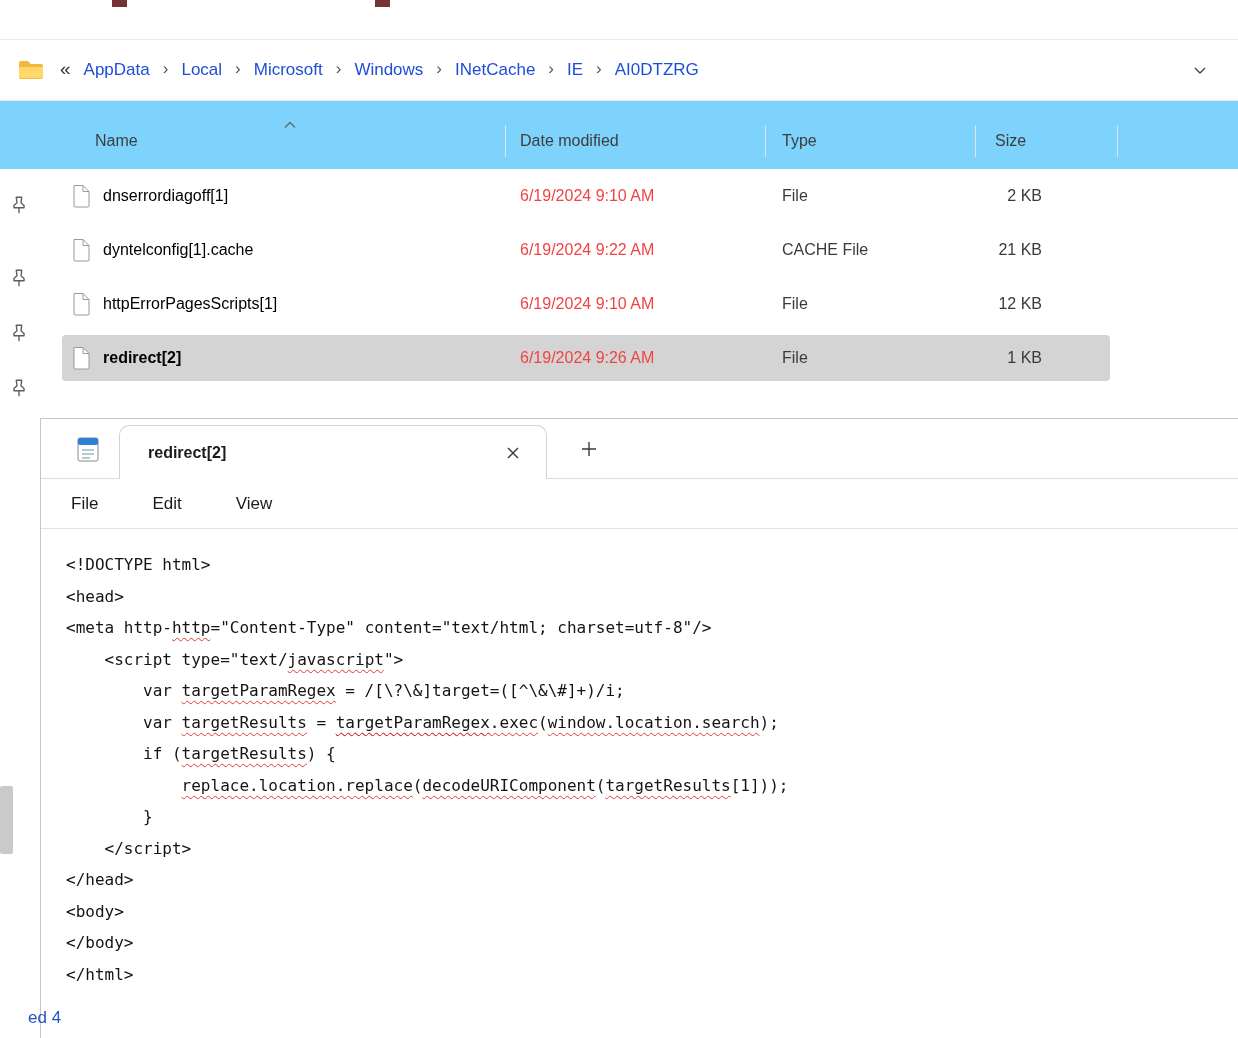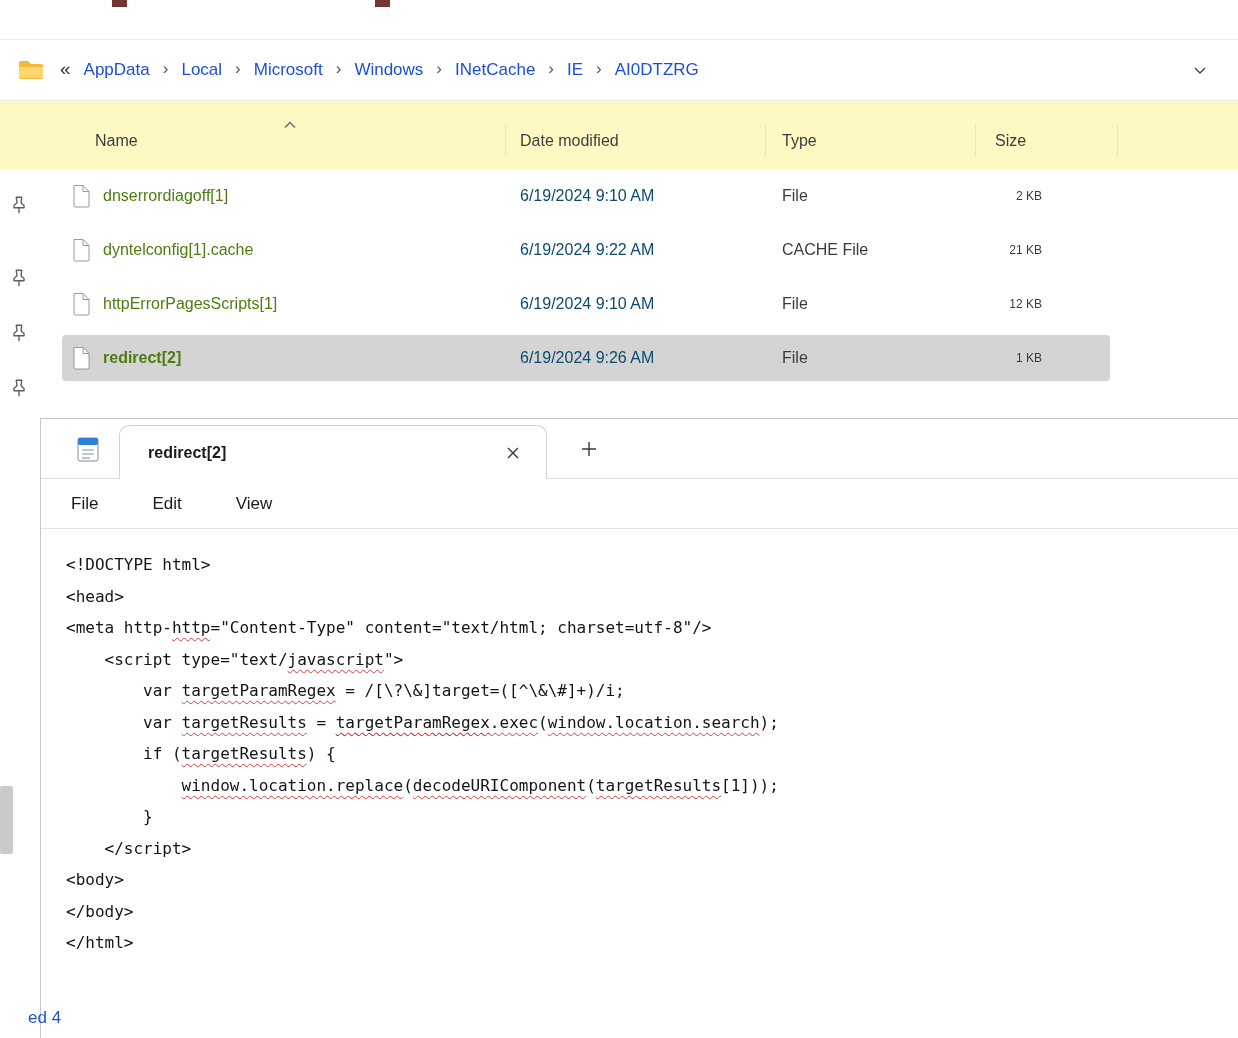"Name" .hdr-row { background: #fef9c3 -> #7dd3fc }
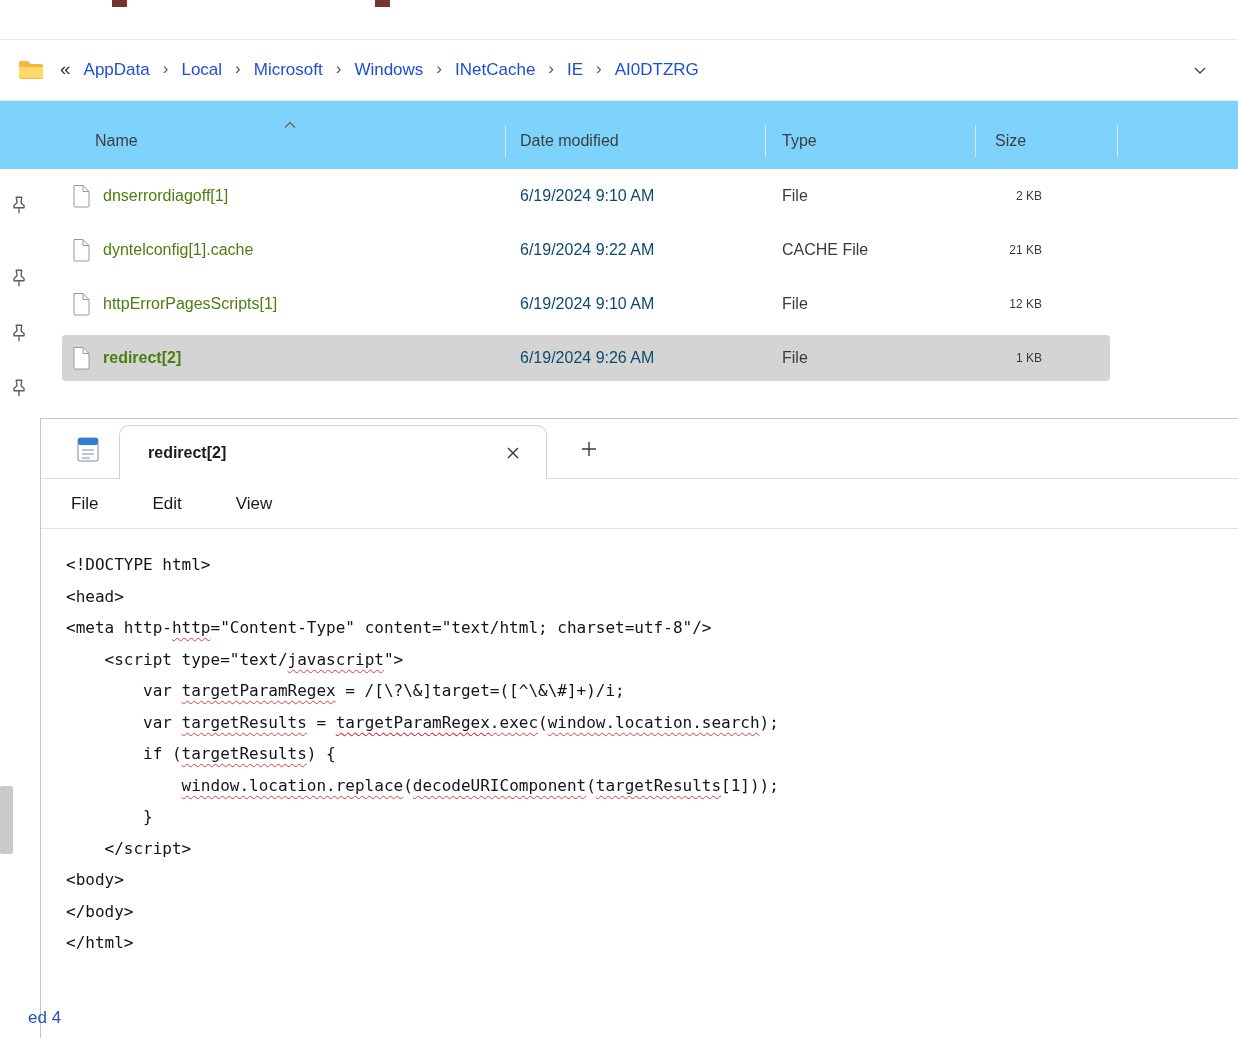"dnserrordiagoff[1]" .fname { color: #4d7c0f -> #000000 }
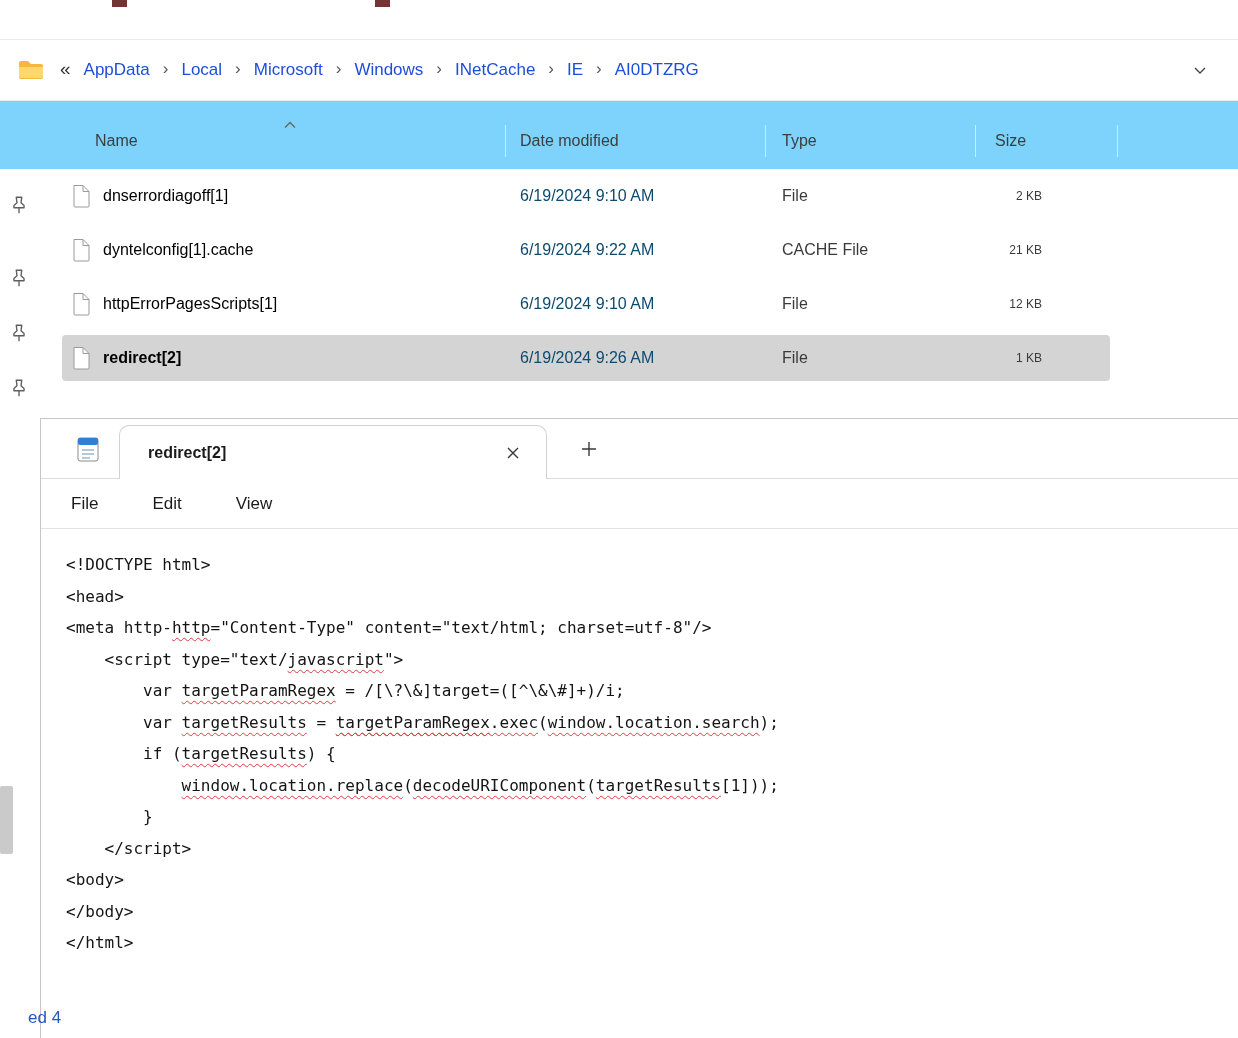"6/19/2024 9:10 AM" .fdate { color: #0c4a6e -> #ef4444 }
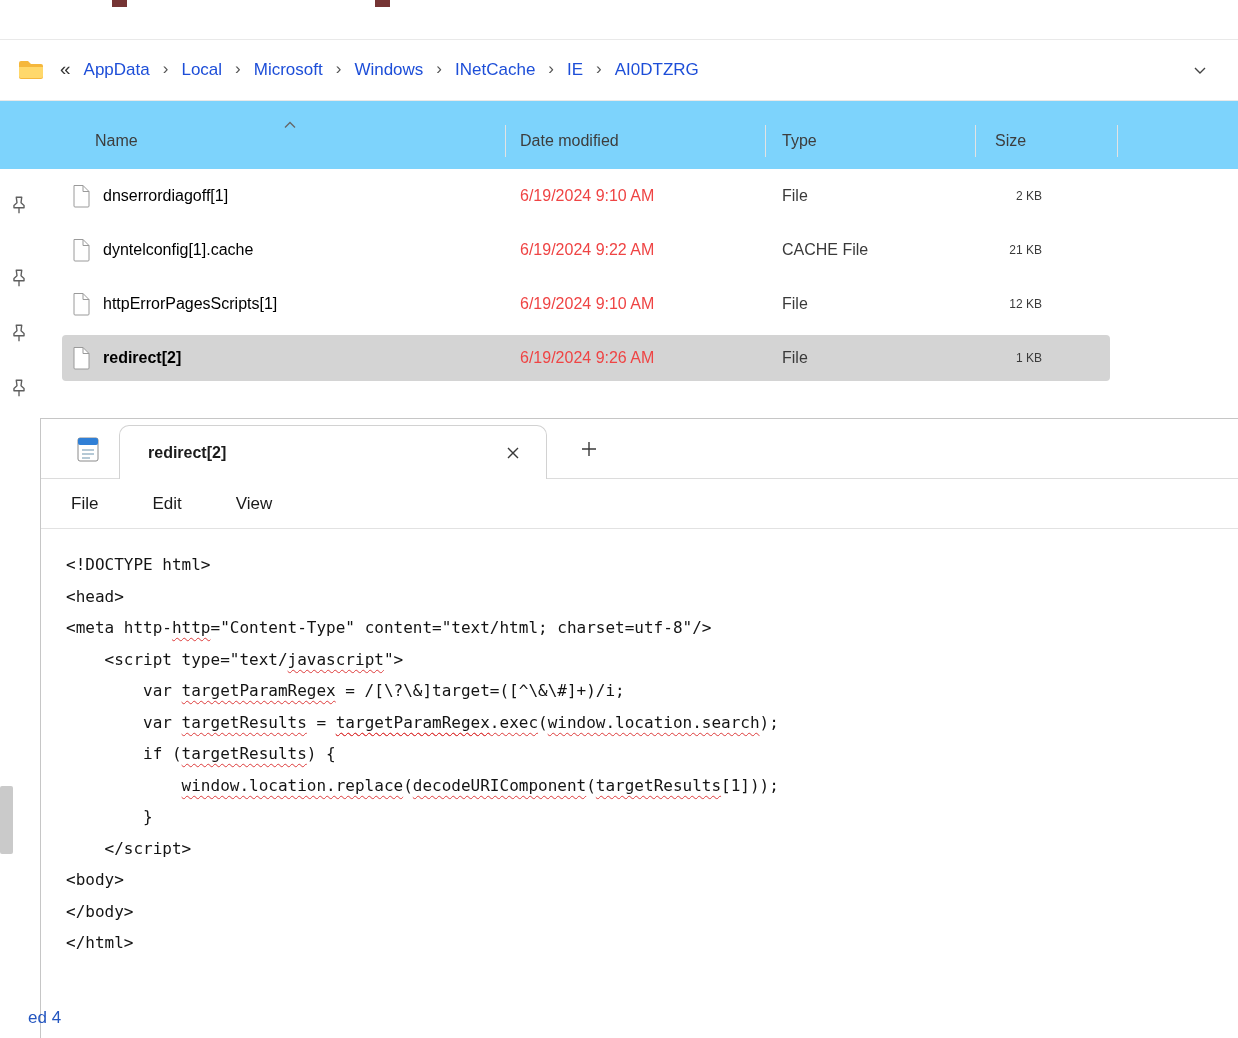"2 KB" .fsize { font-size: 12px -> 16px }
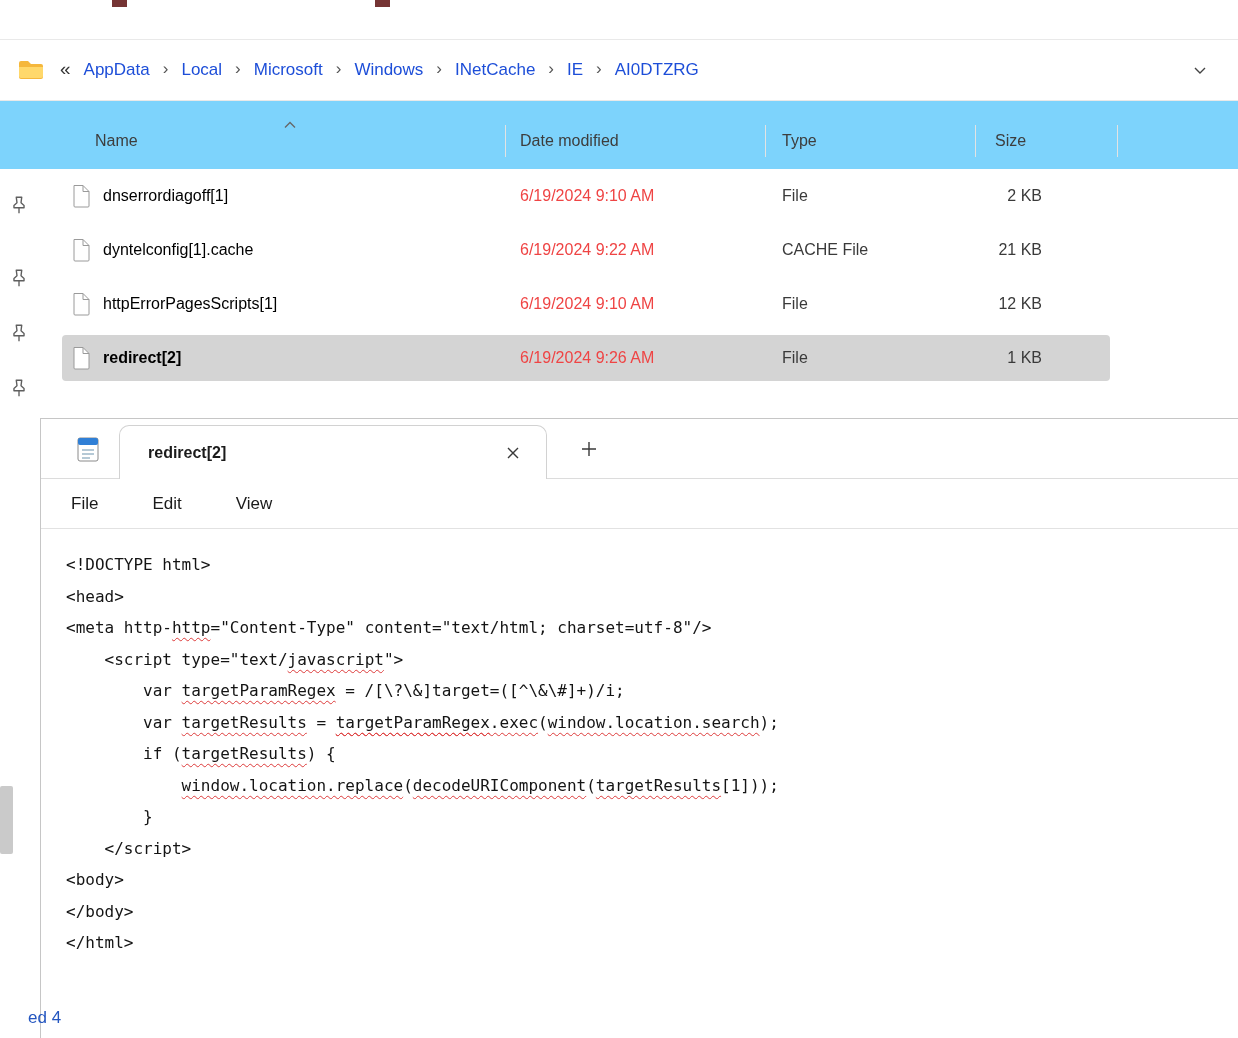"window.location.replace" span.sq { text: window.location.replace -> replace.location.replace }
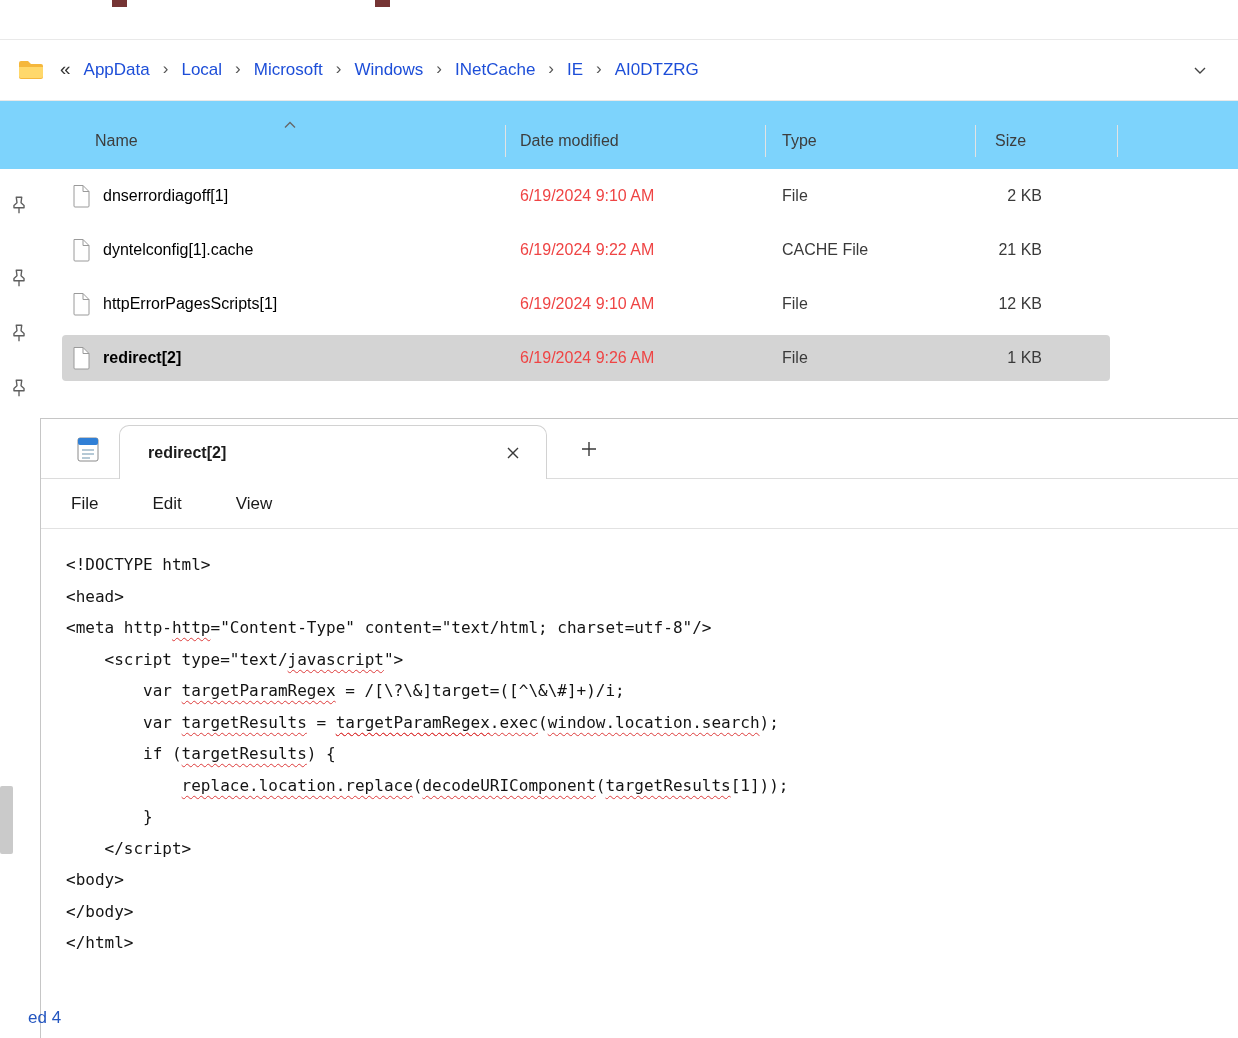"</head>" div.code-line { html: none -> <div>&lt;/head&gt;</div> }
